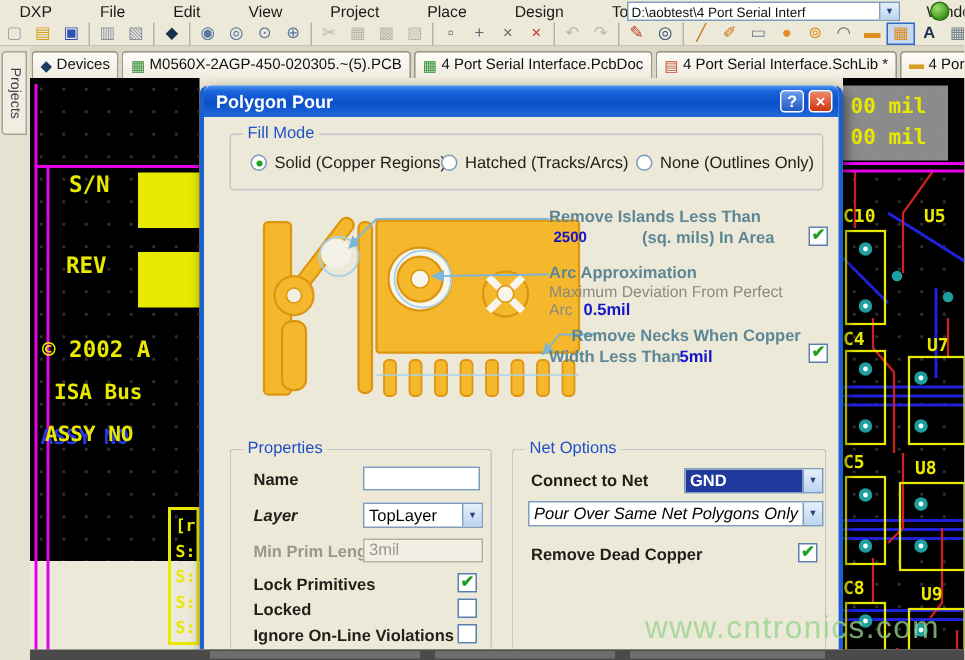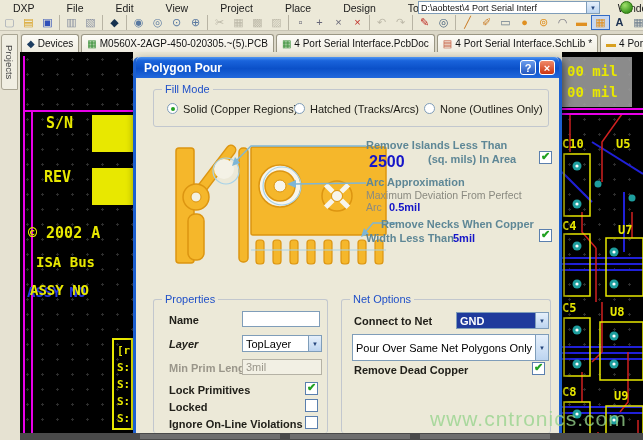"S/N" #pcb-left { height: 381px -> 322px }
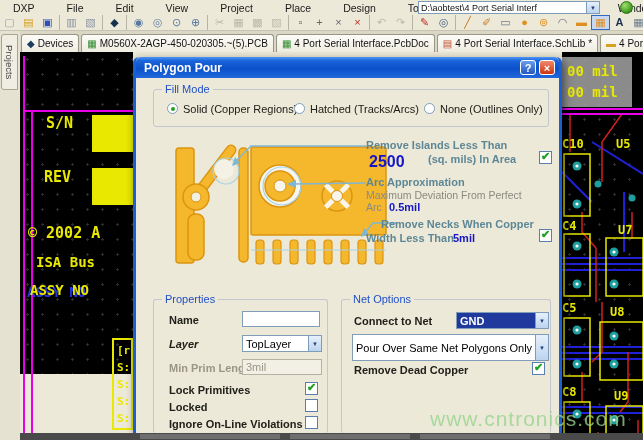"2500" div.co-abs { font-size: 16px -> 10px }
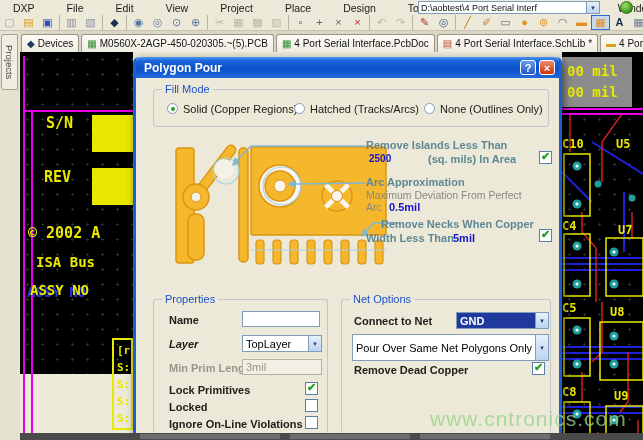"Pour Over Same Net Polygons" div.combo { font-style: none -> italic; height: 27px -> 17px }
